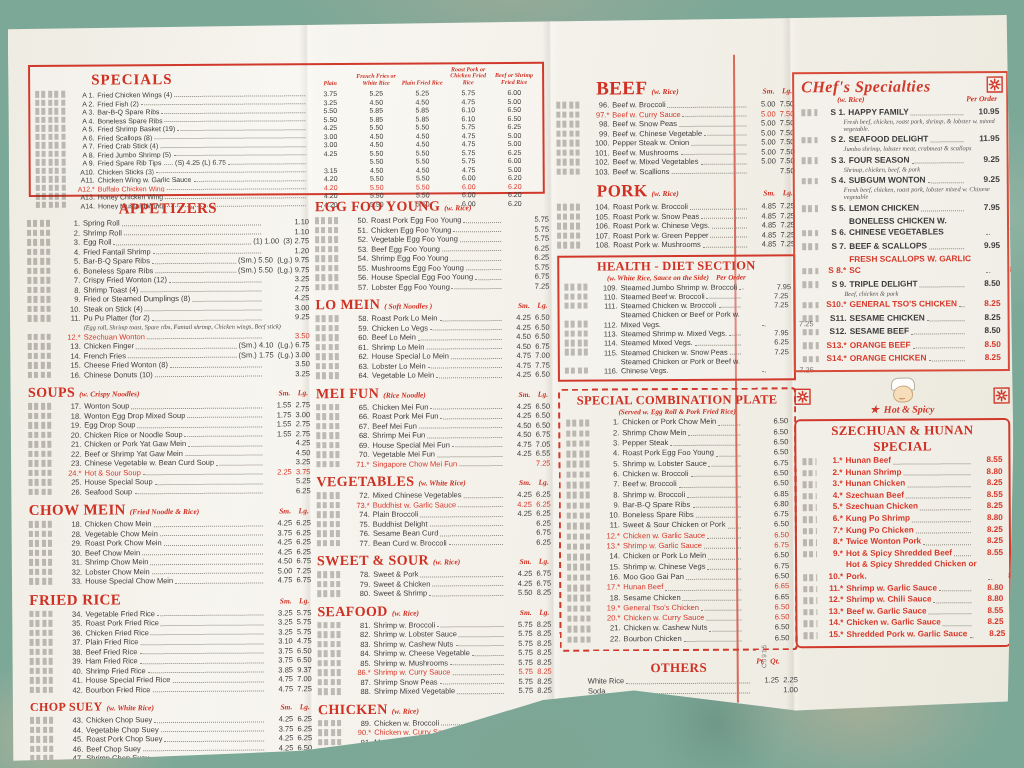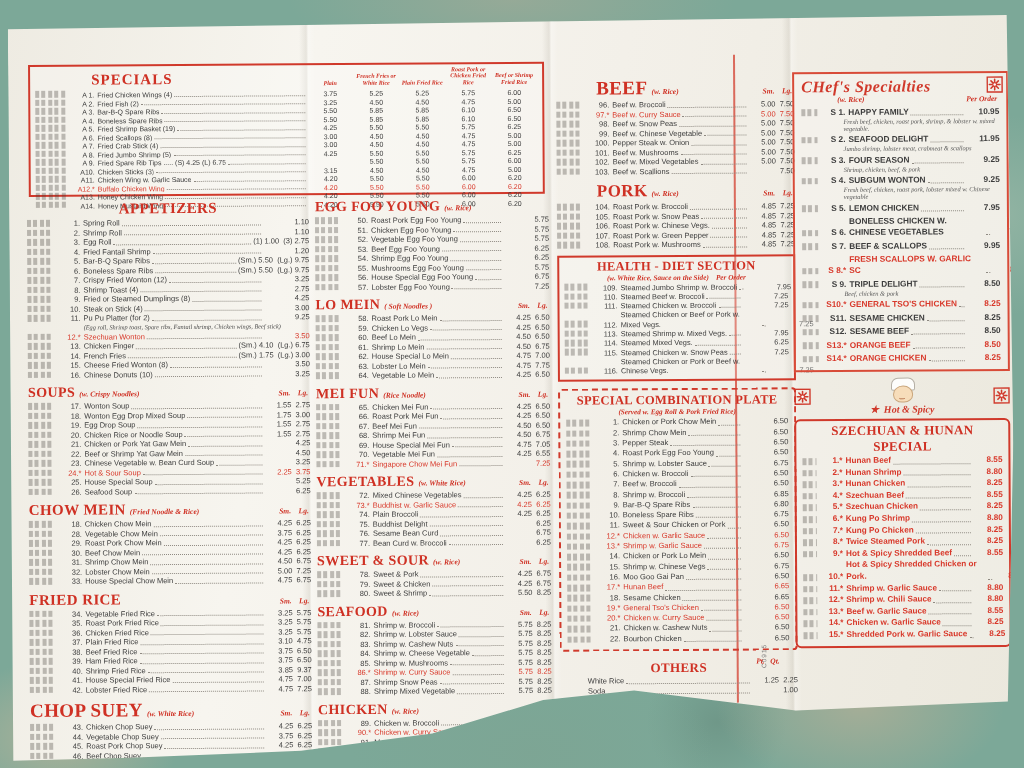"Twice Steamed Pork" span.nm { text: Steamed -> Wonton }
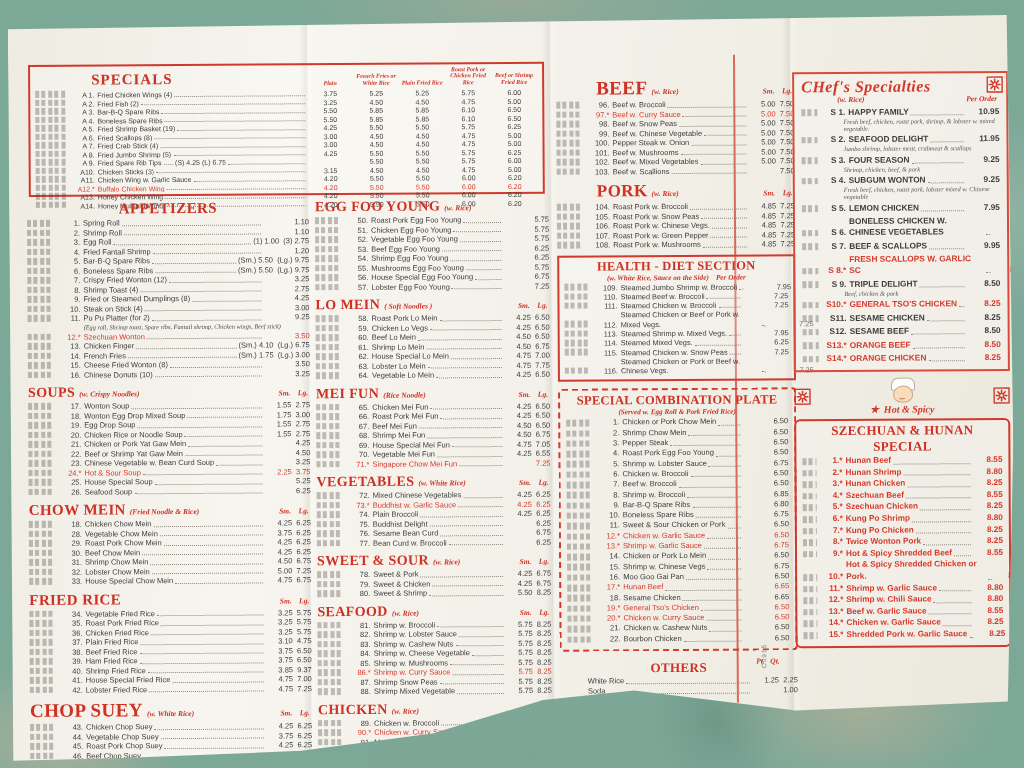"Lobster Fried Rice" span.nm { text: Lobster -> Bourbon }
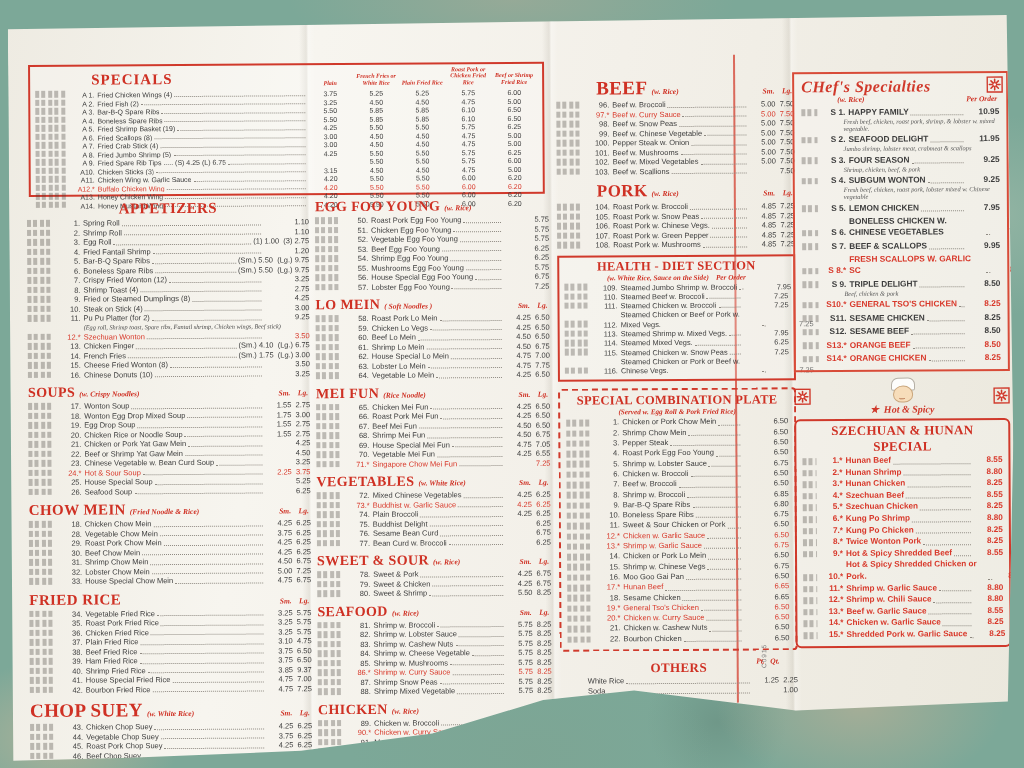"CHOP SUEY" span.stitle { font-size: 19px -> 12px }
